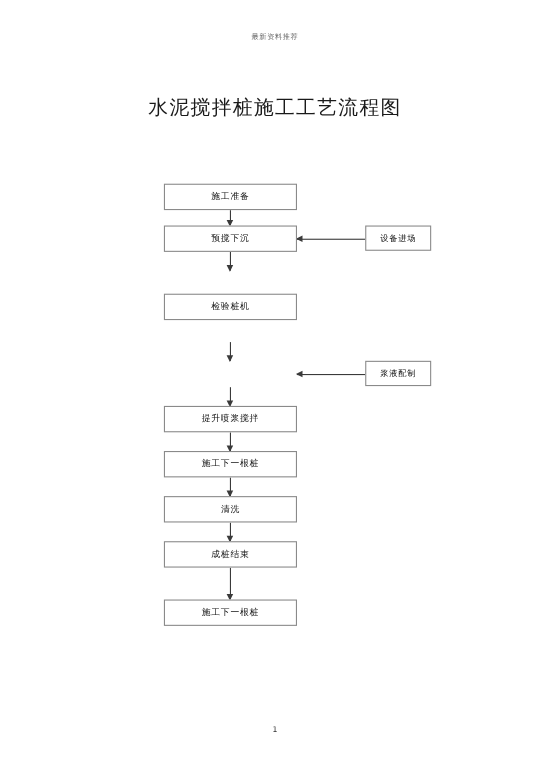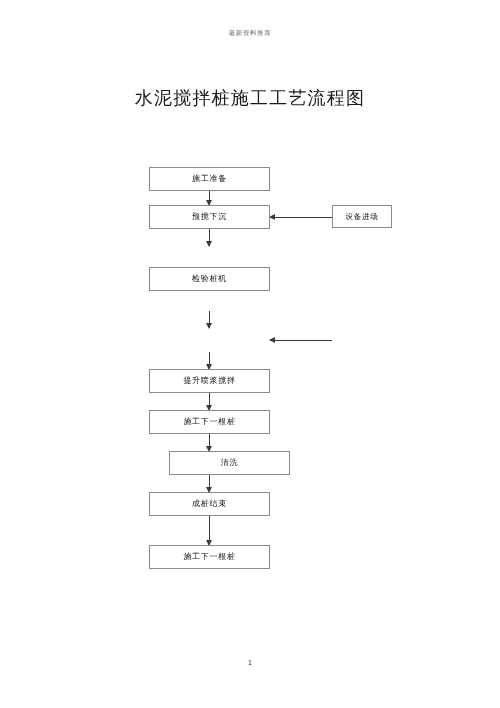"浆液配制" div.node { html: none -> <div>浆液配制</div> }
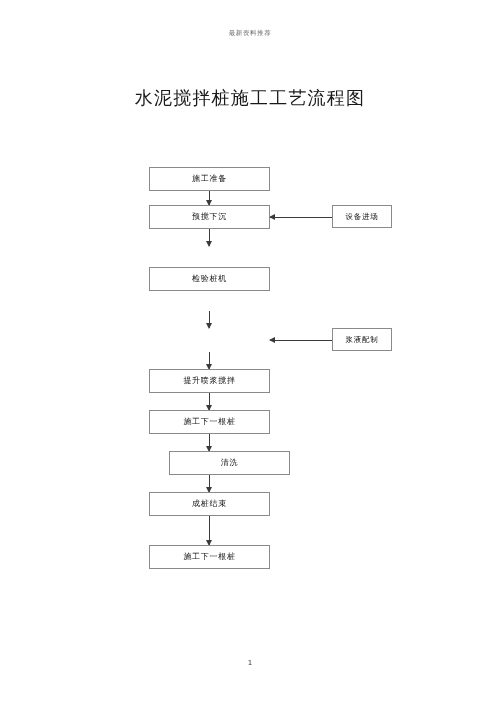"清洗" div.node { margin-left: 20px -> none }
